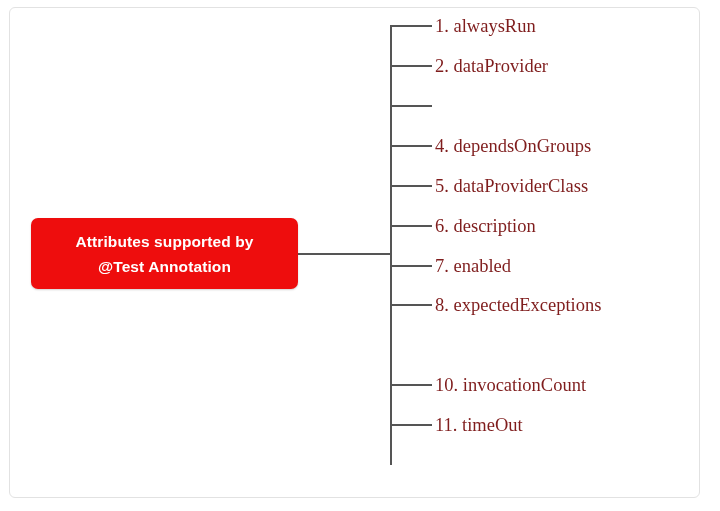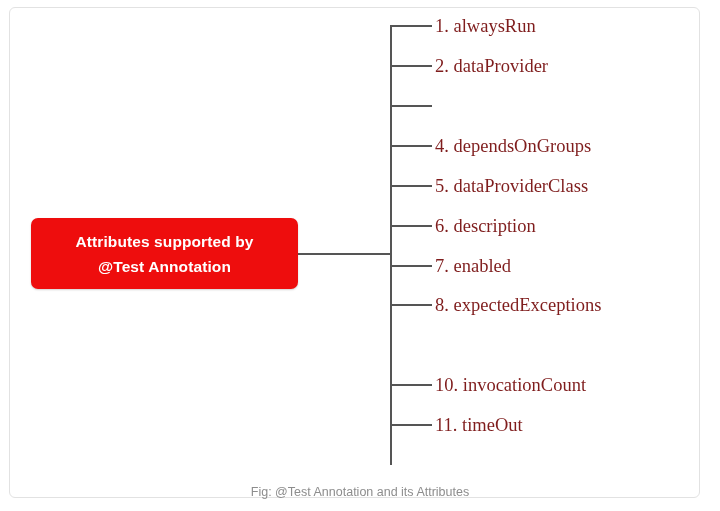"Fig: @Test Annotation and its" div { html: <div>Fig: @Test Annotation and its Attributes</div> -> none }
